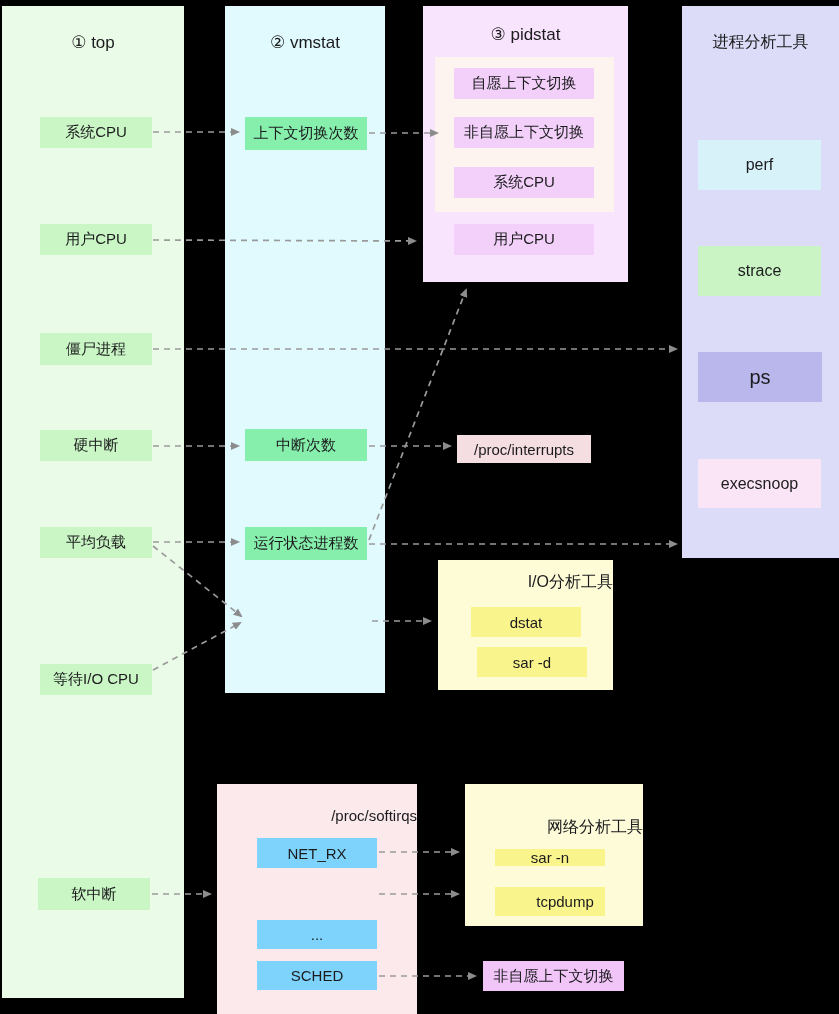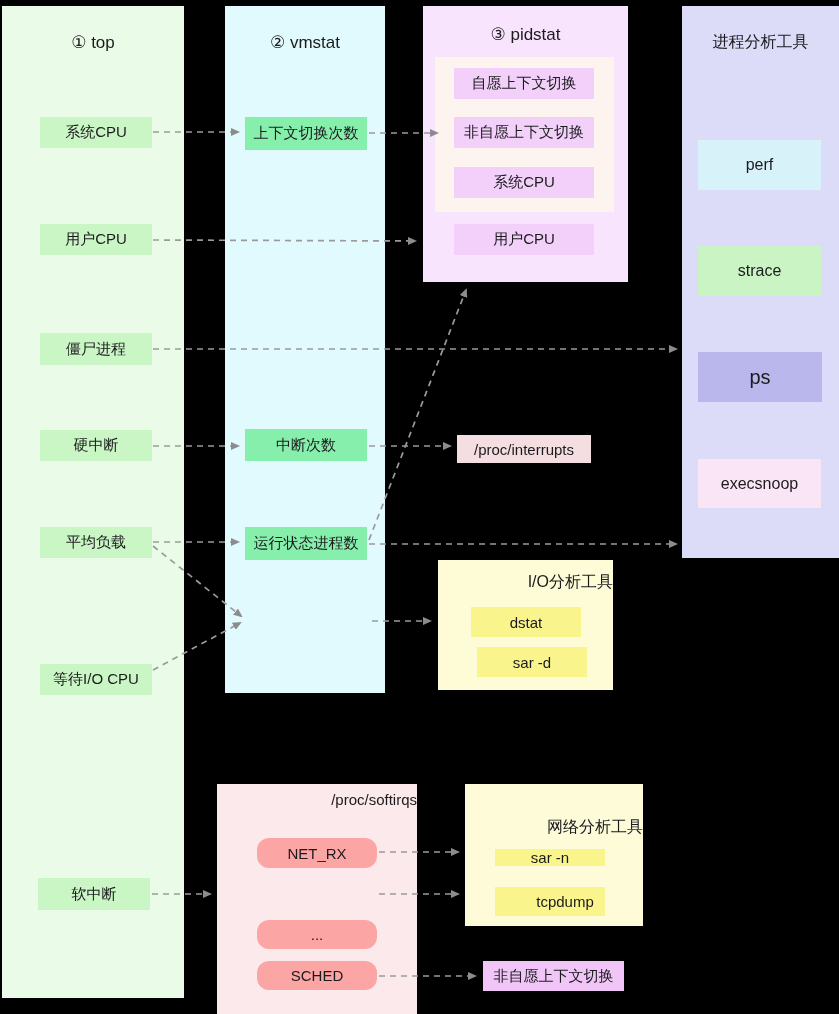"/proc/softirqs" div.box-title { padding-top: 7px -> 23px }
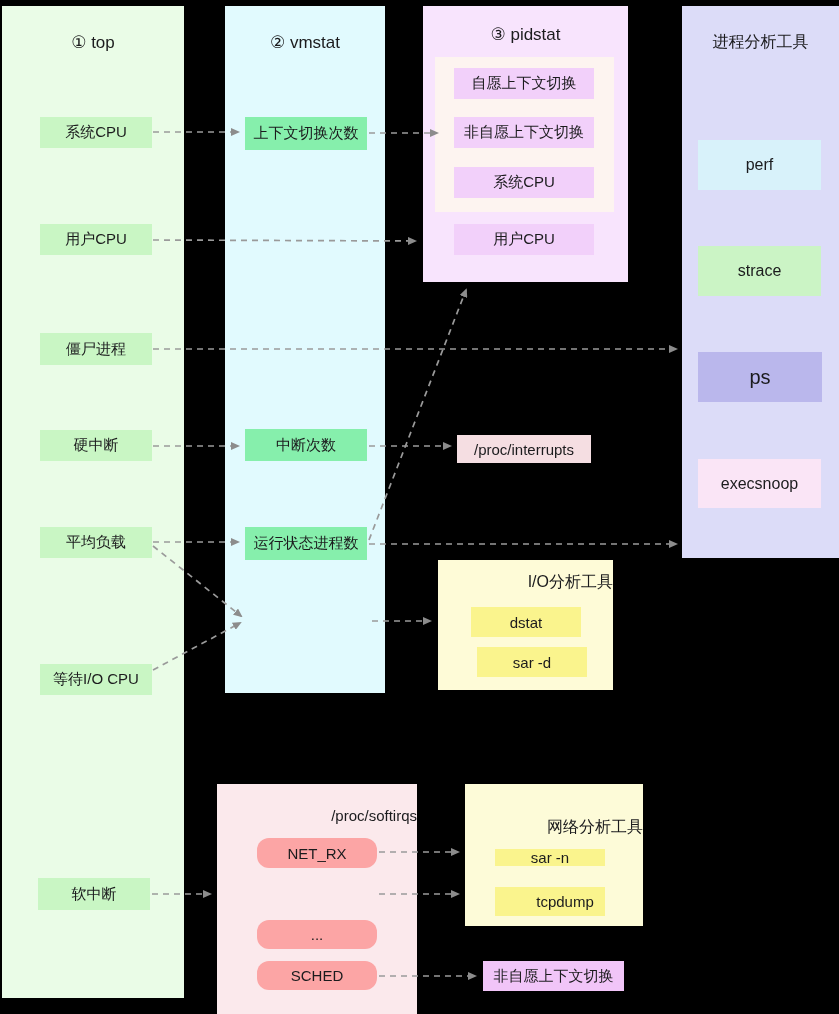"NET_RX" .chip-rose { background: #fca5a5 -> #7dd3fc; border-radius: 12px -> none }
